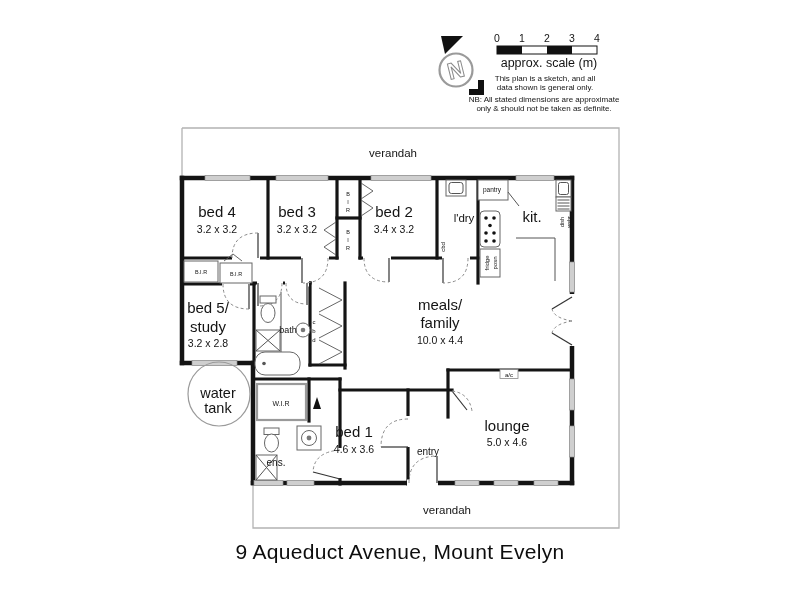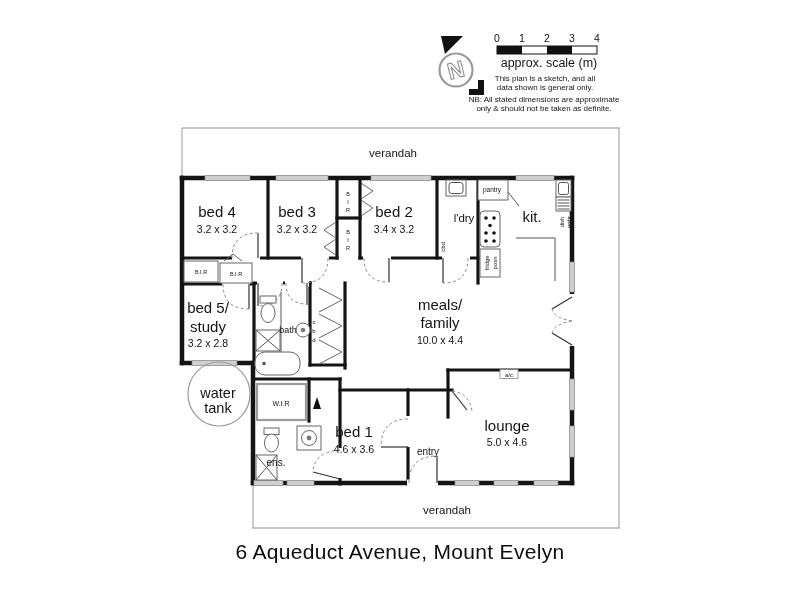"6 Aqueduct Avenue, Mount Evelyn" div { text: 6 -> 9 }
